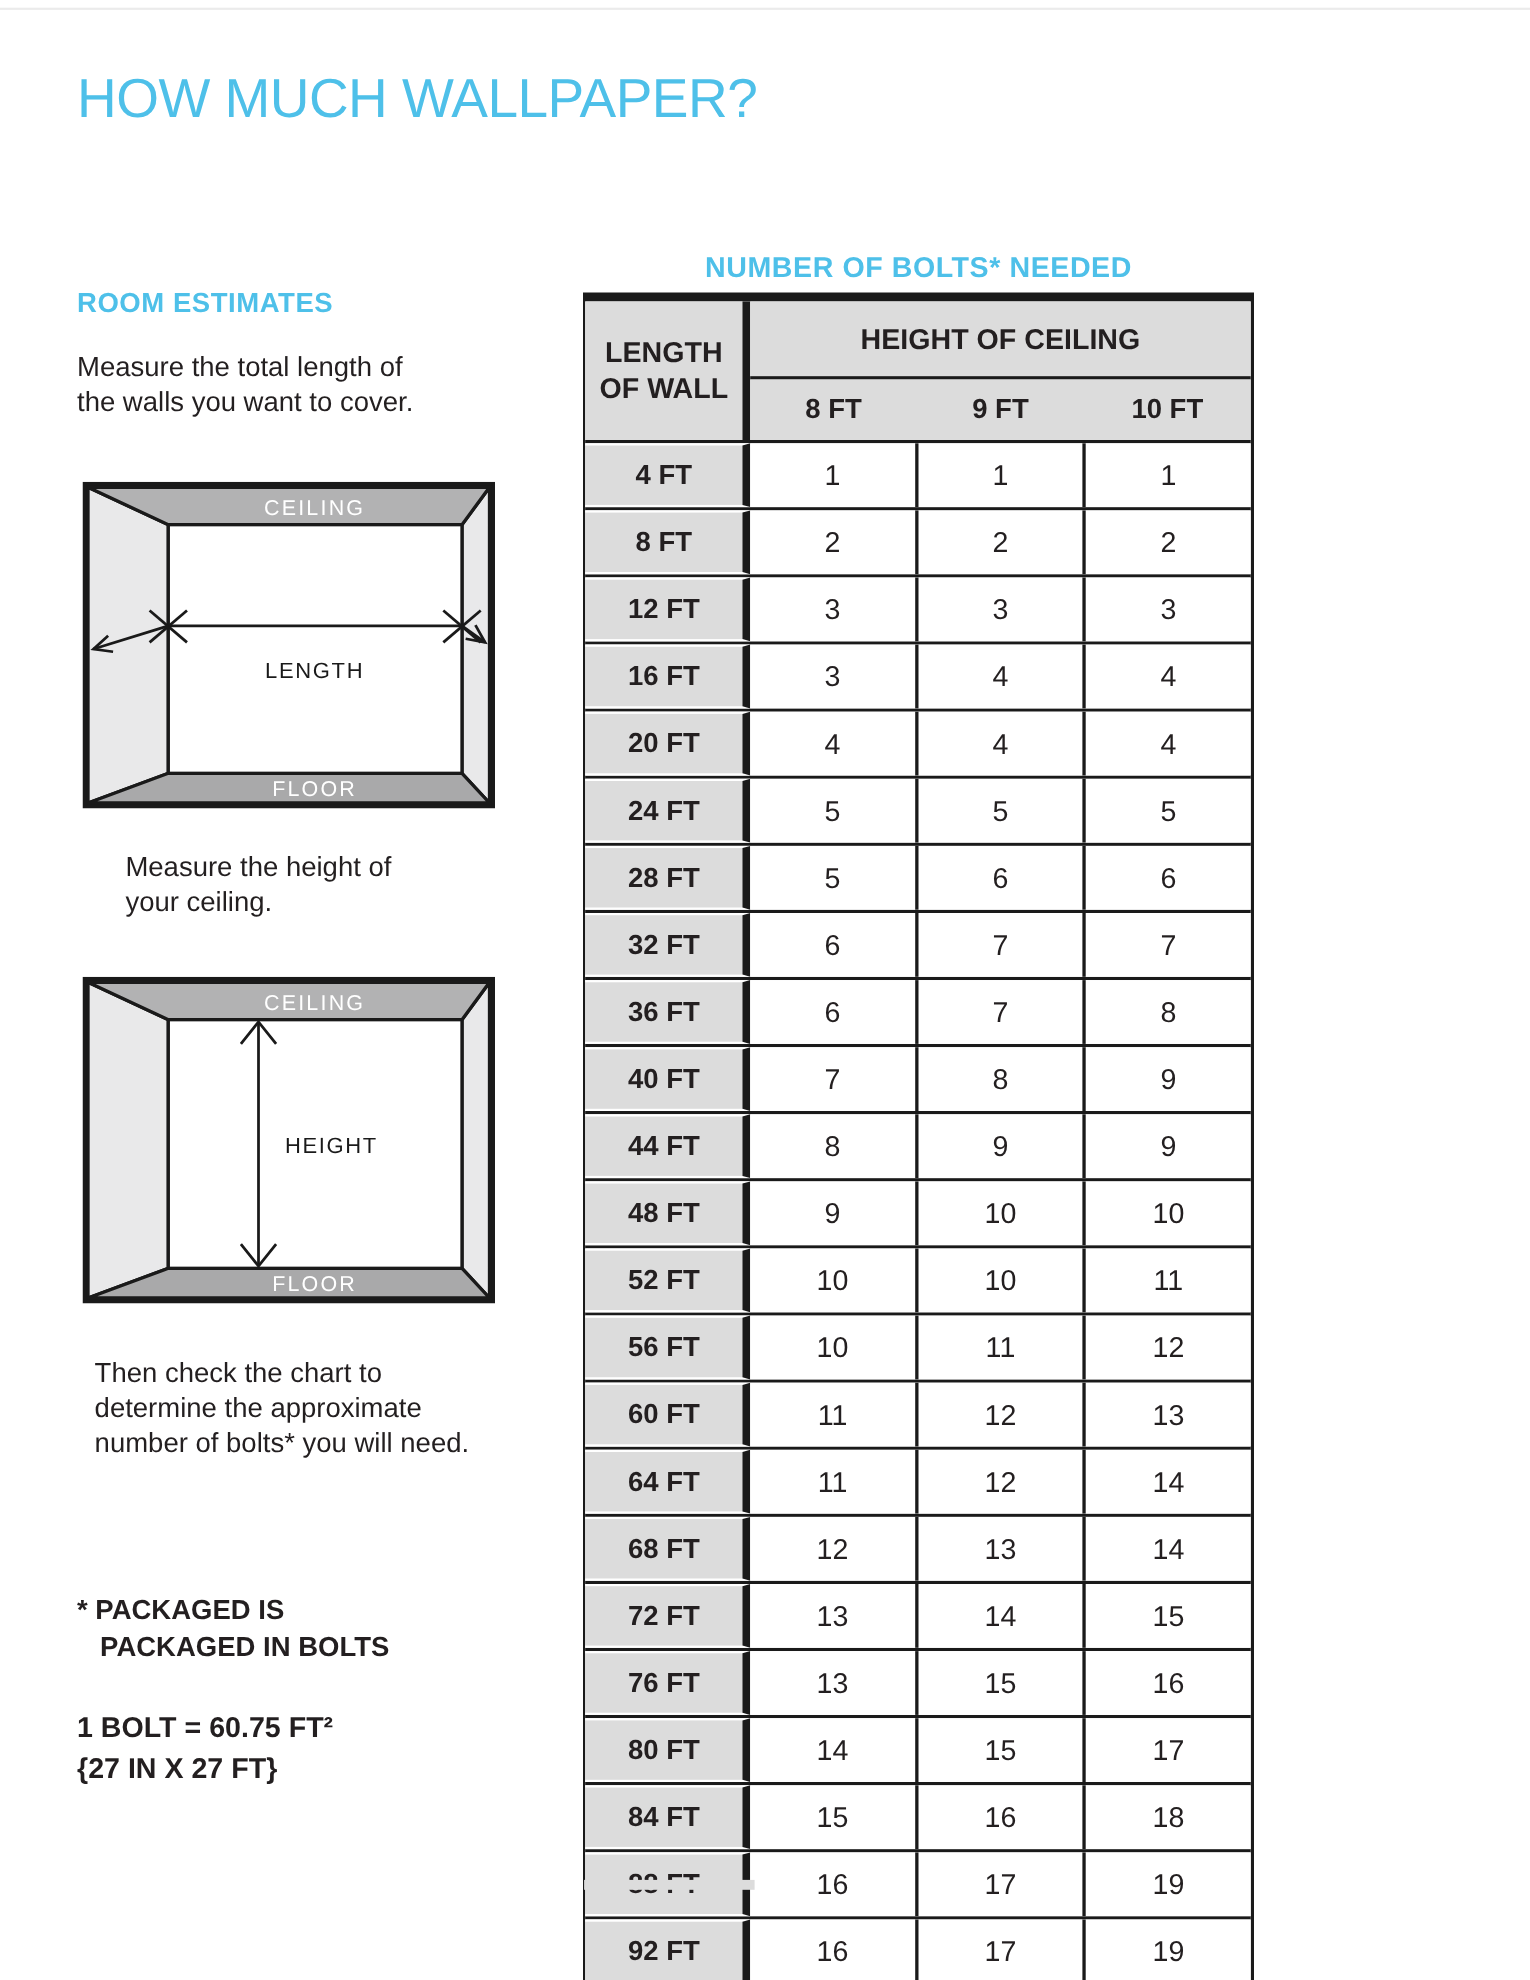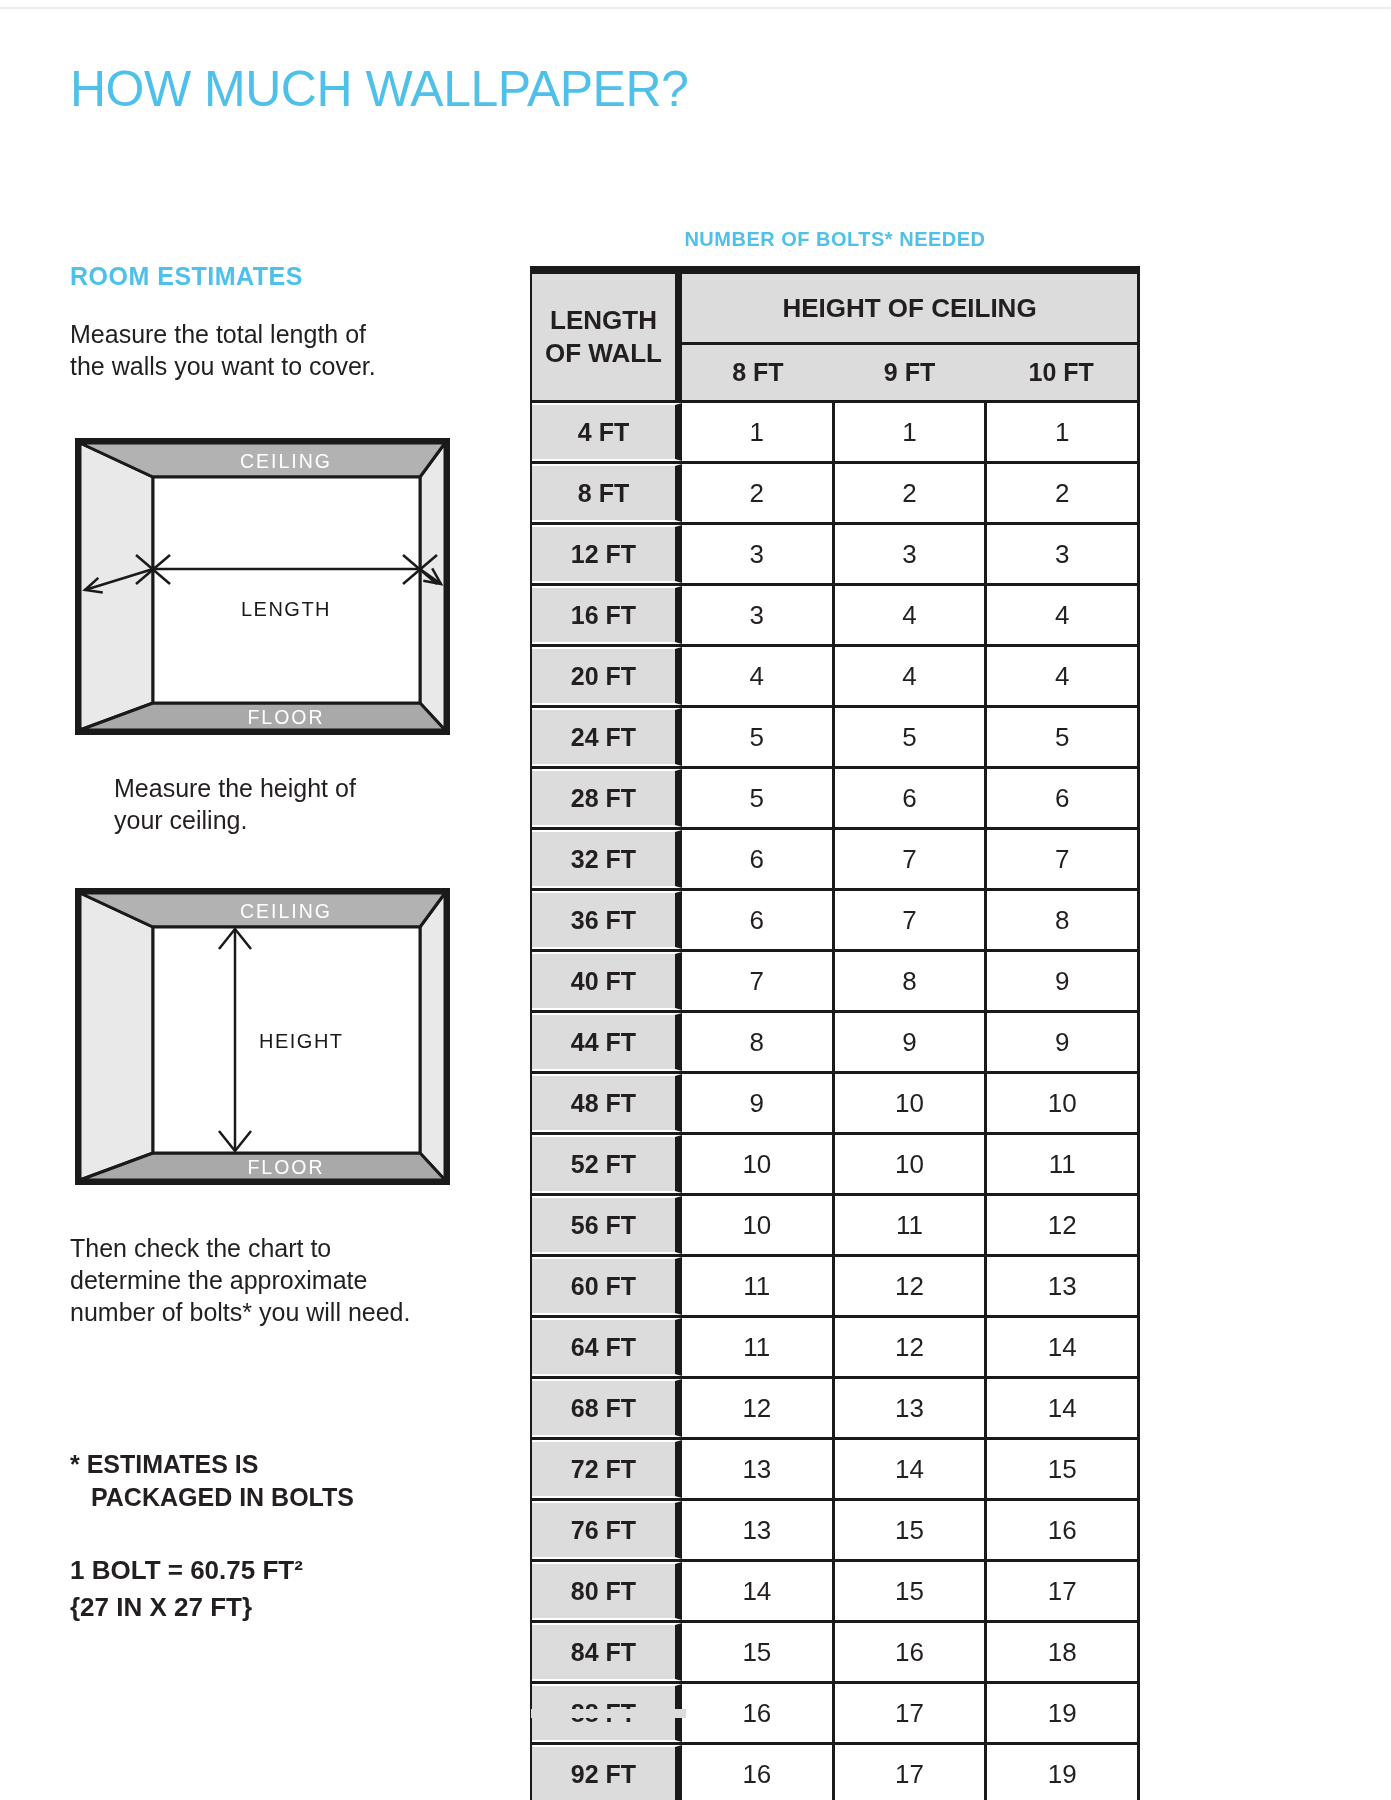"NUMBER OF BOLTS* NEEDED" .table-heading { font-size: 20px -> 26px }
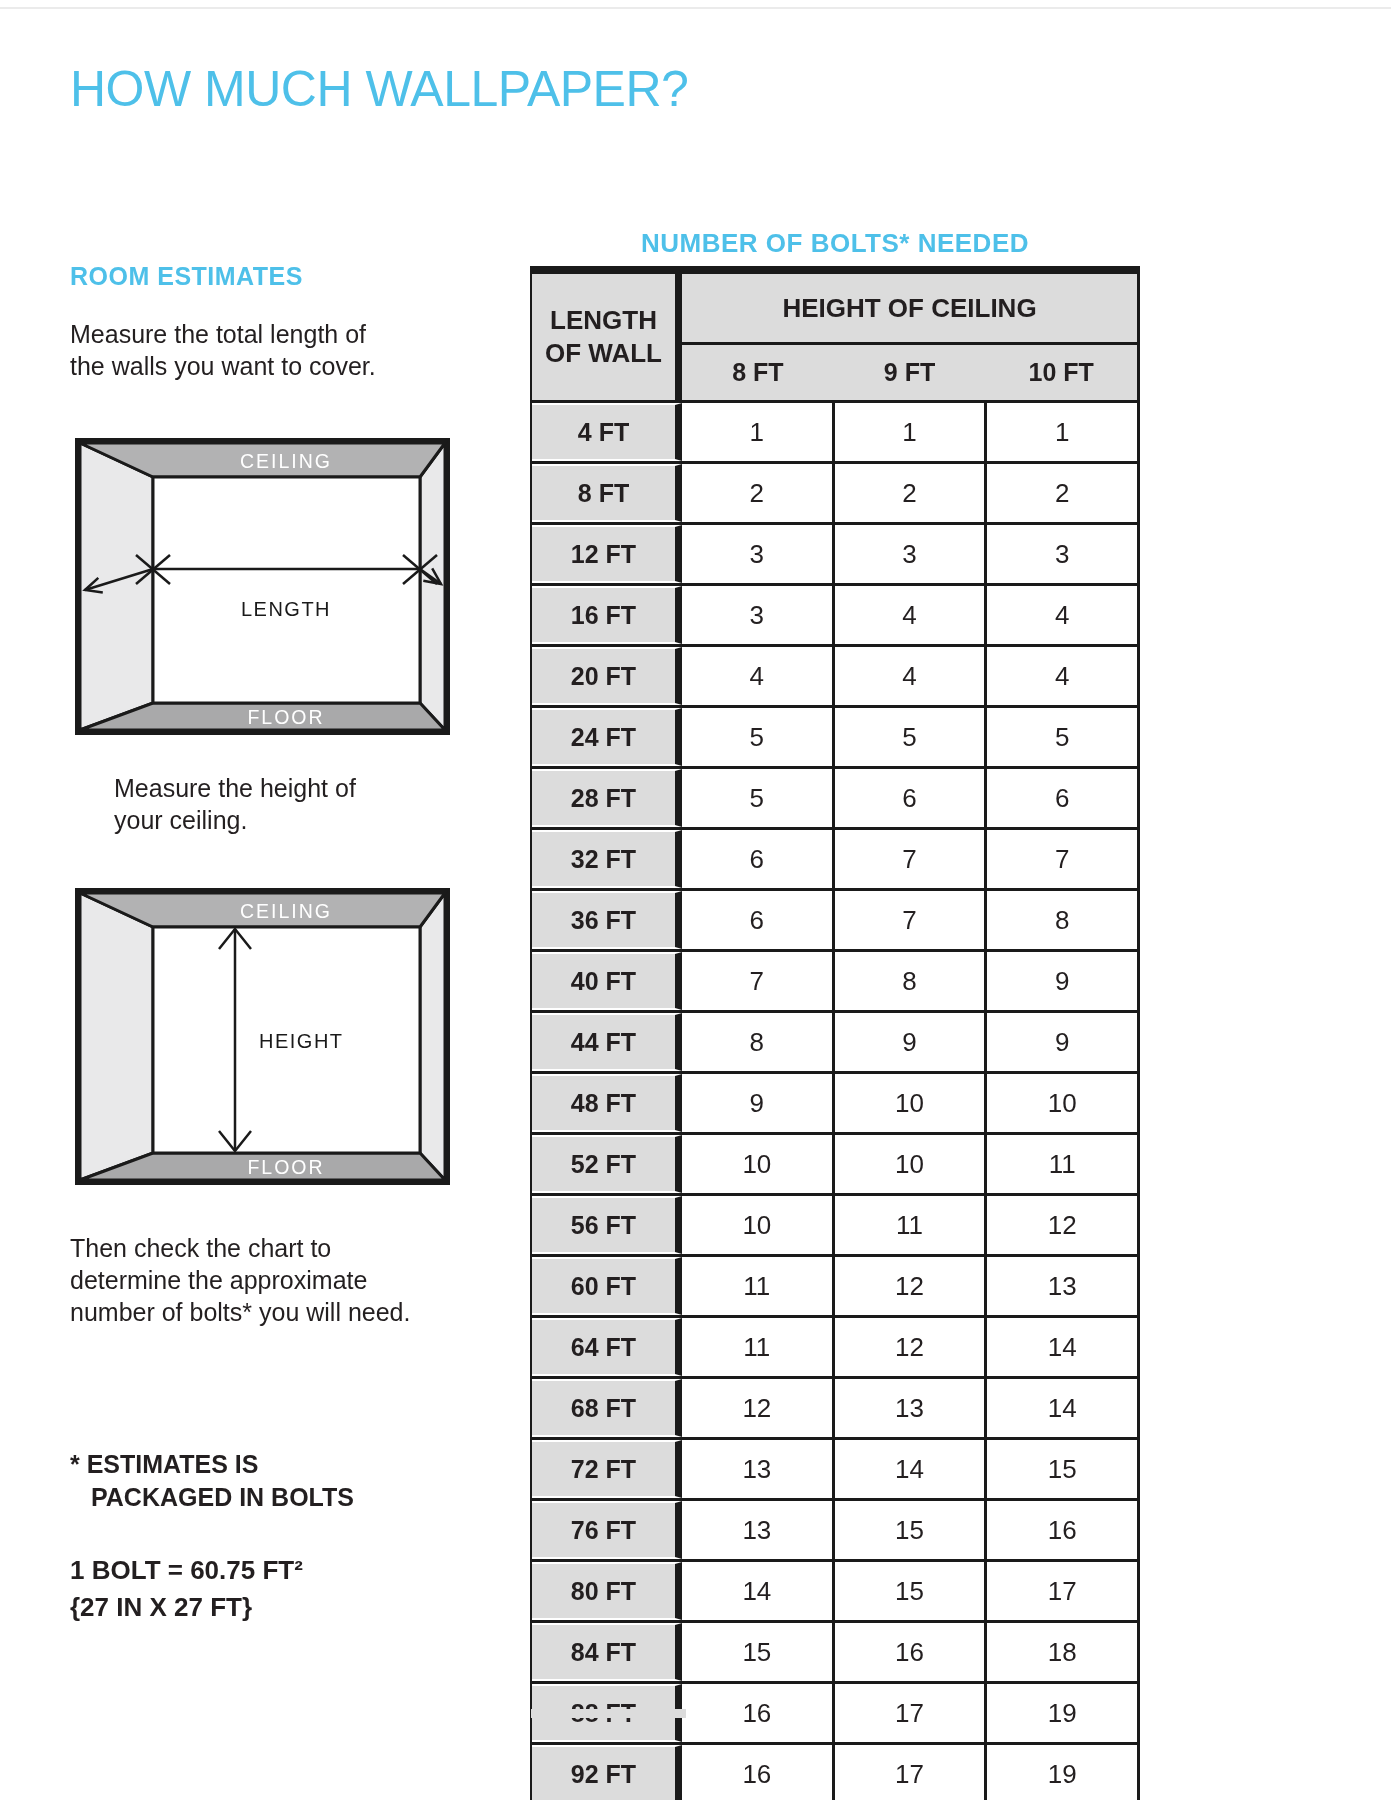"Then check the chart to" .para3 { margin-left: none -> 16px }
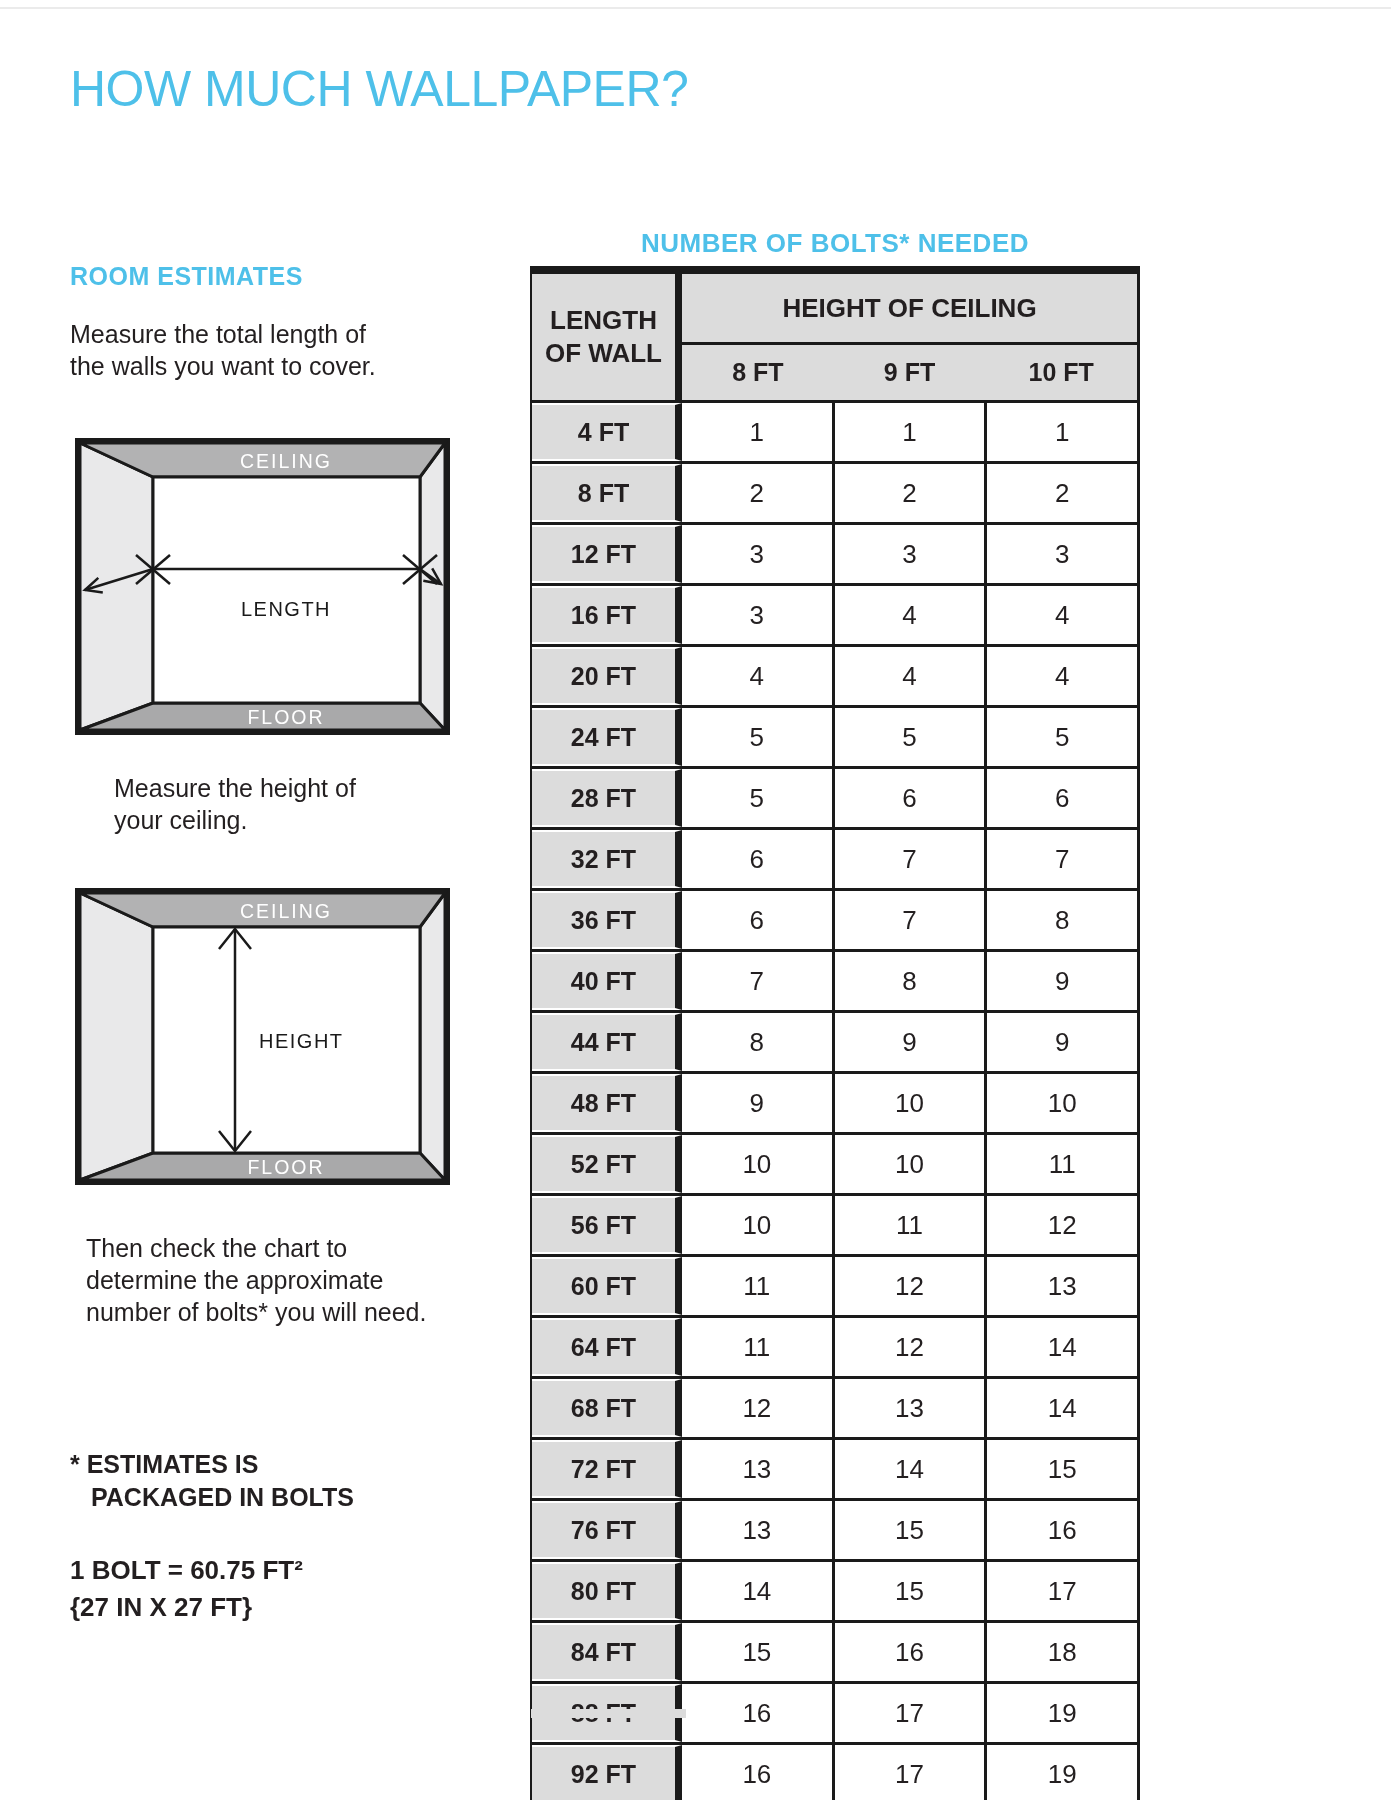"* ESTIMATES IS" div { text: ESTIMATES -> PACKAGED }
